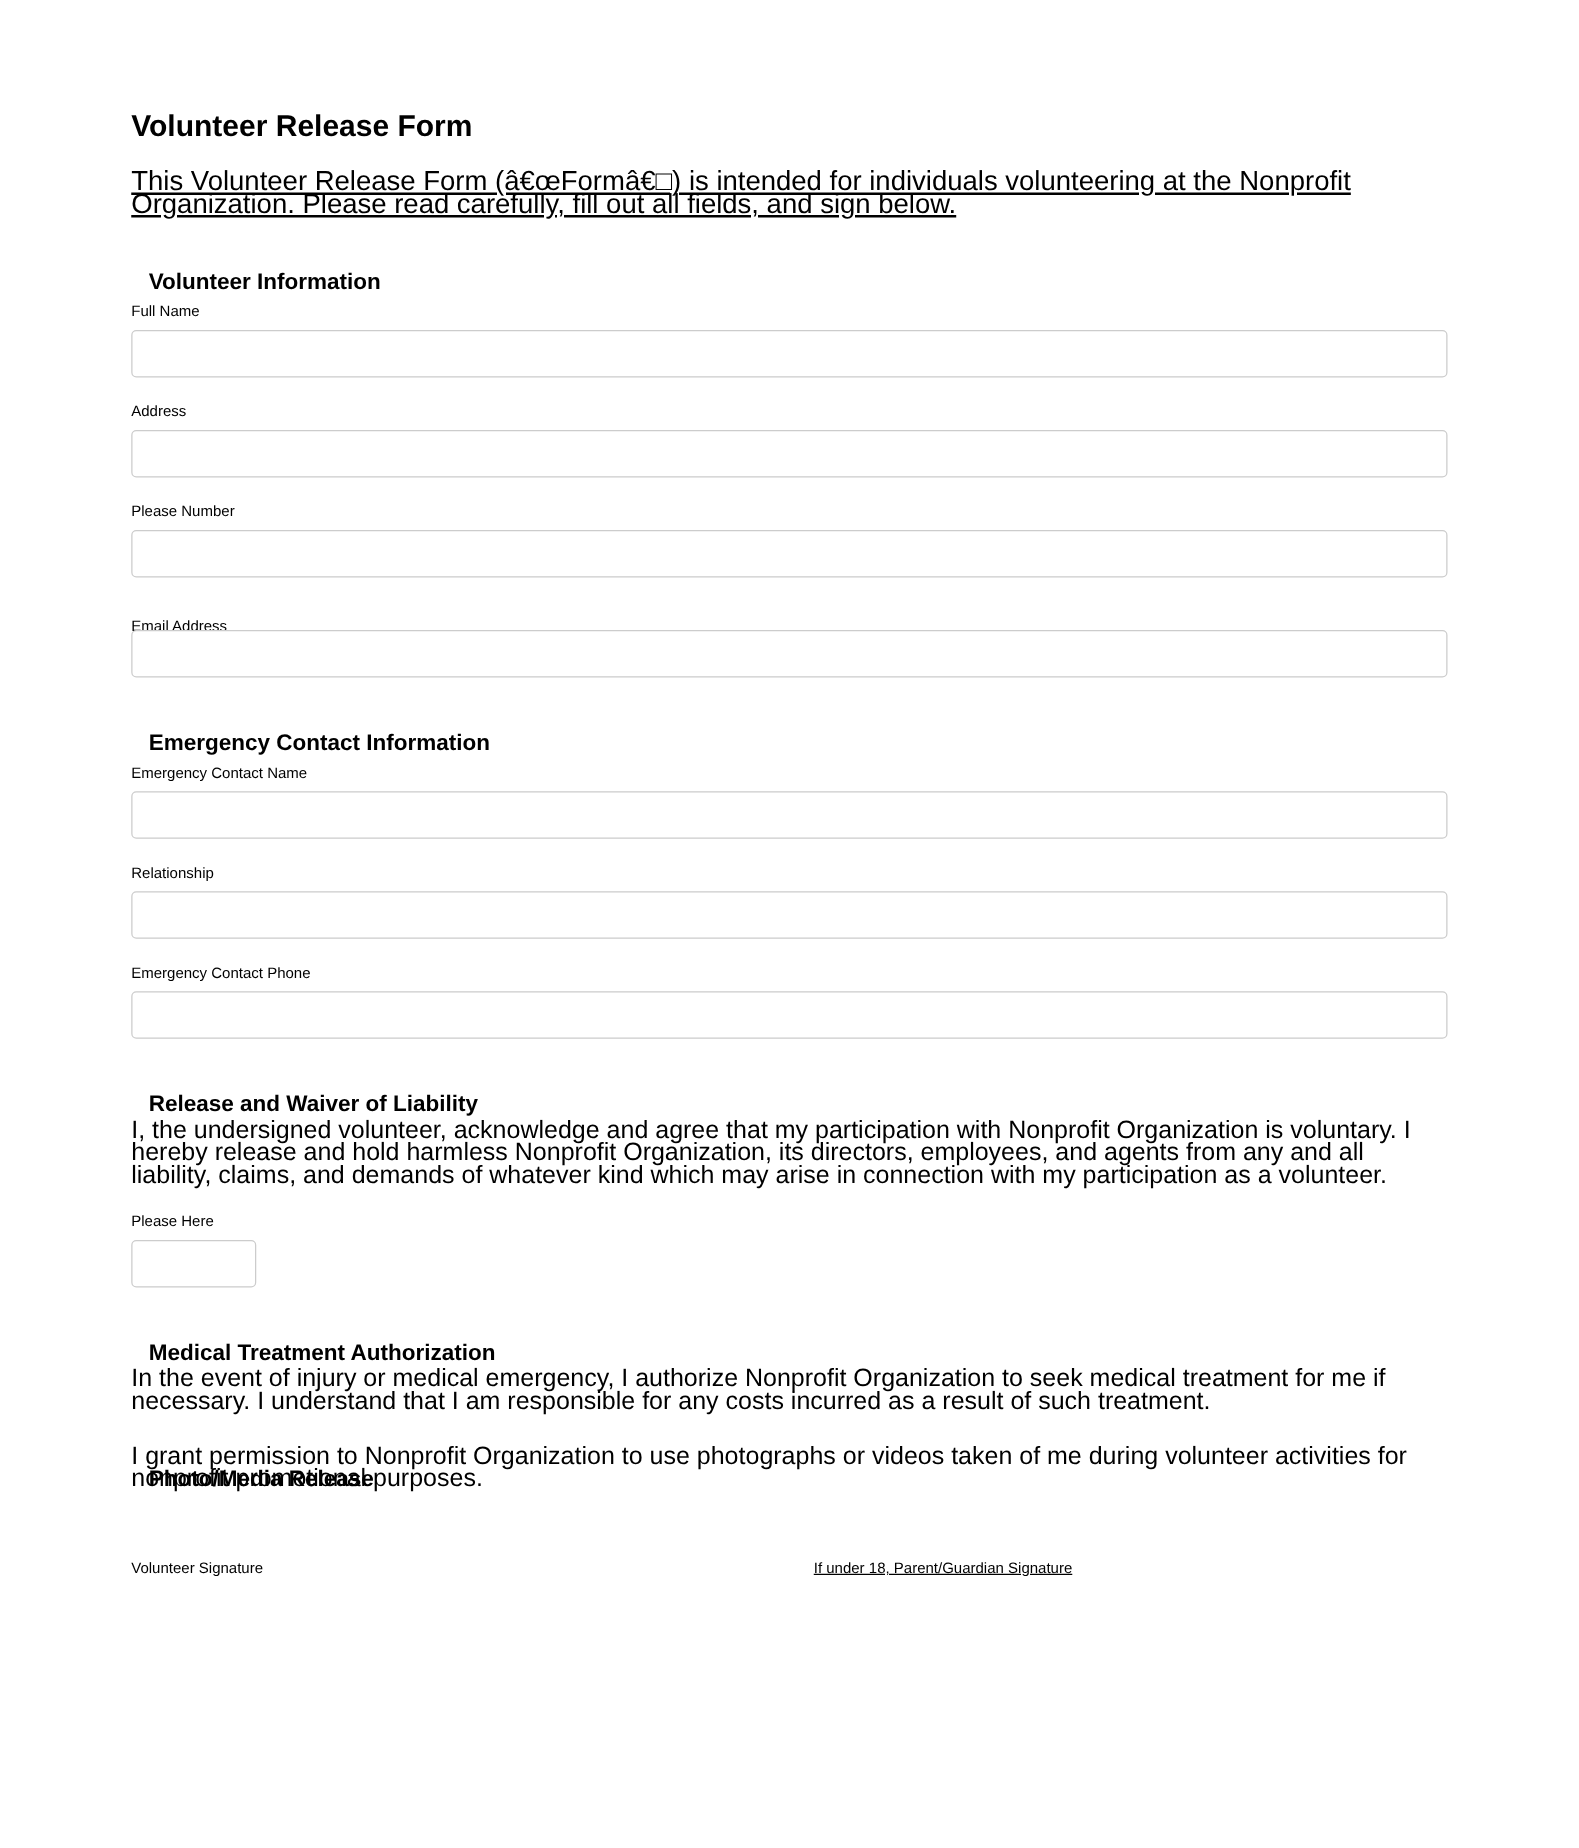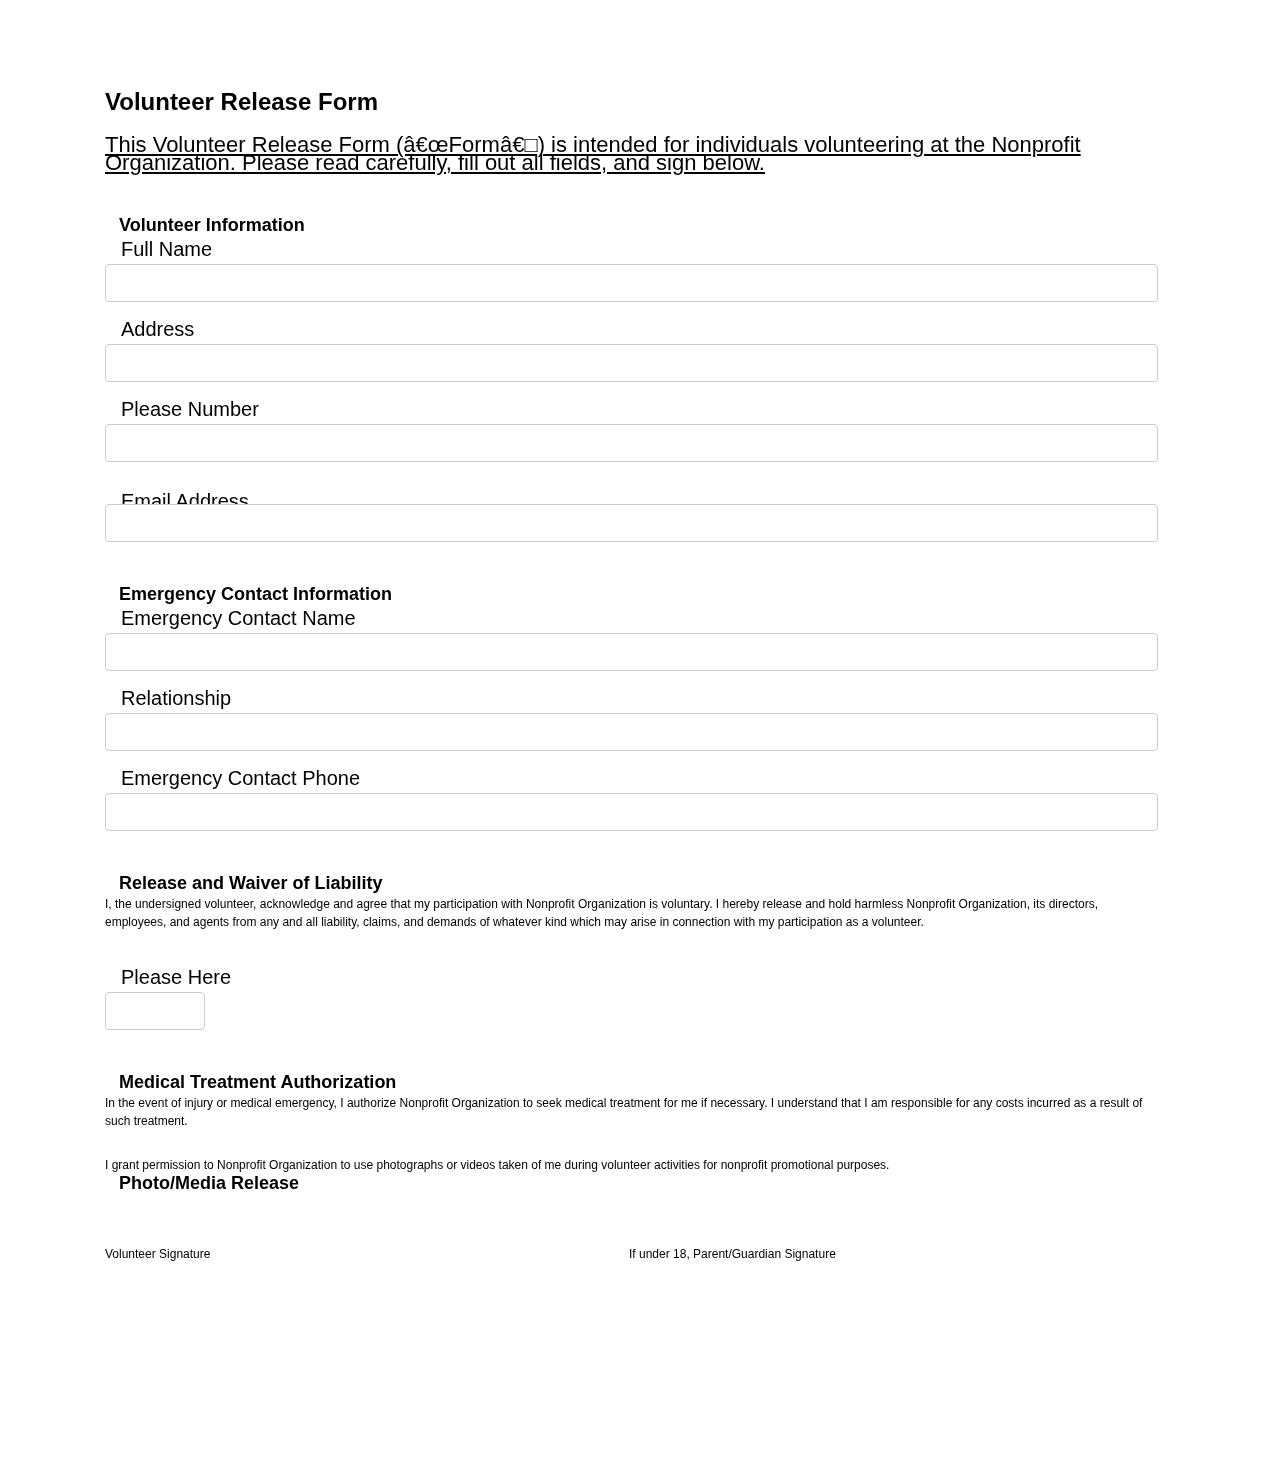"Full Name" .field-label { font-size: 20px -> 12px; left: 16px -> 0 }
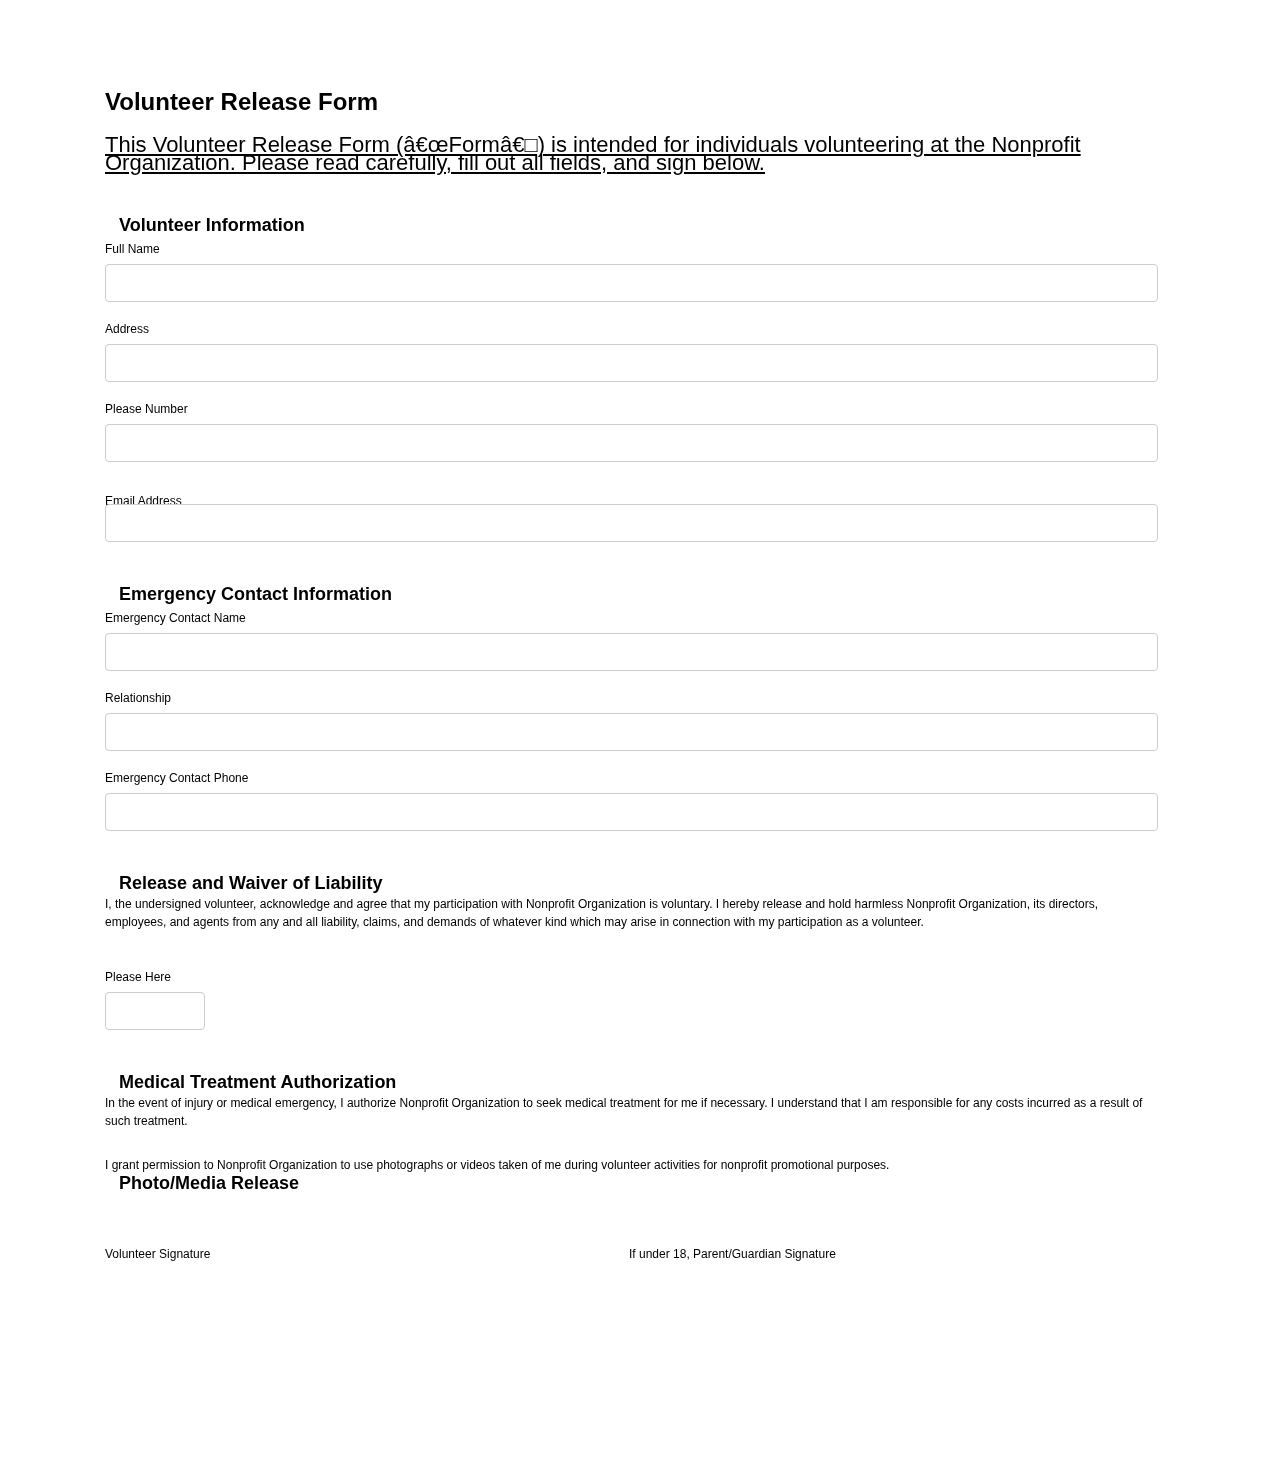"I, the undersigned volunteer," .para { font-size: 12px -> 20px }
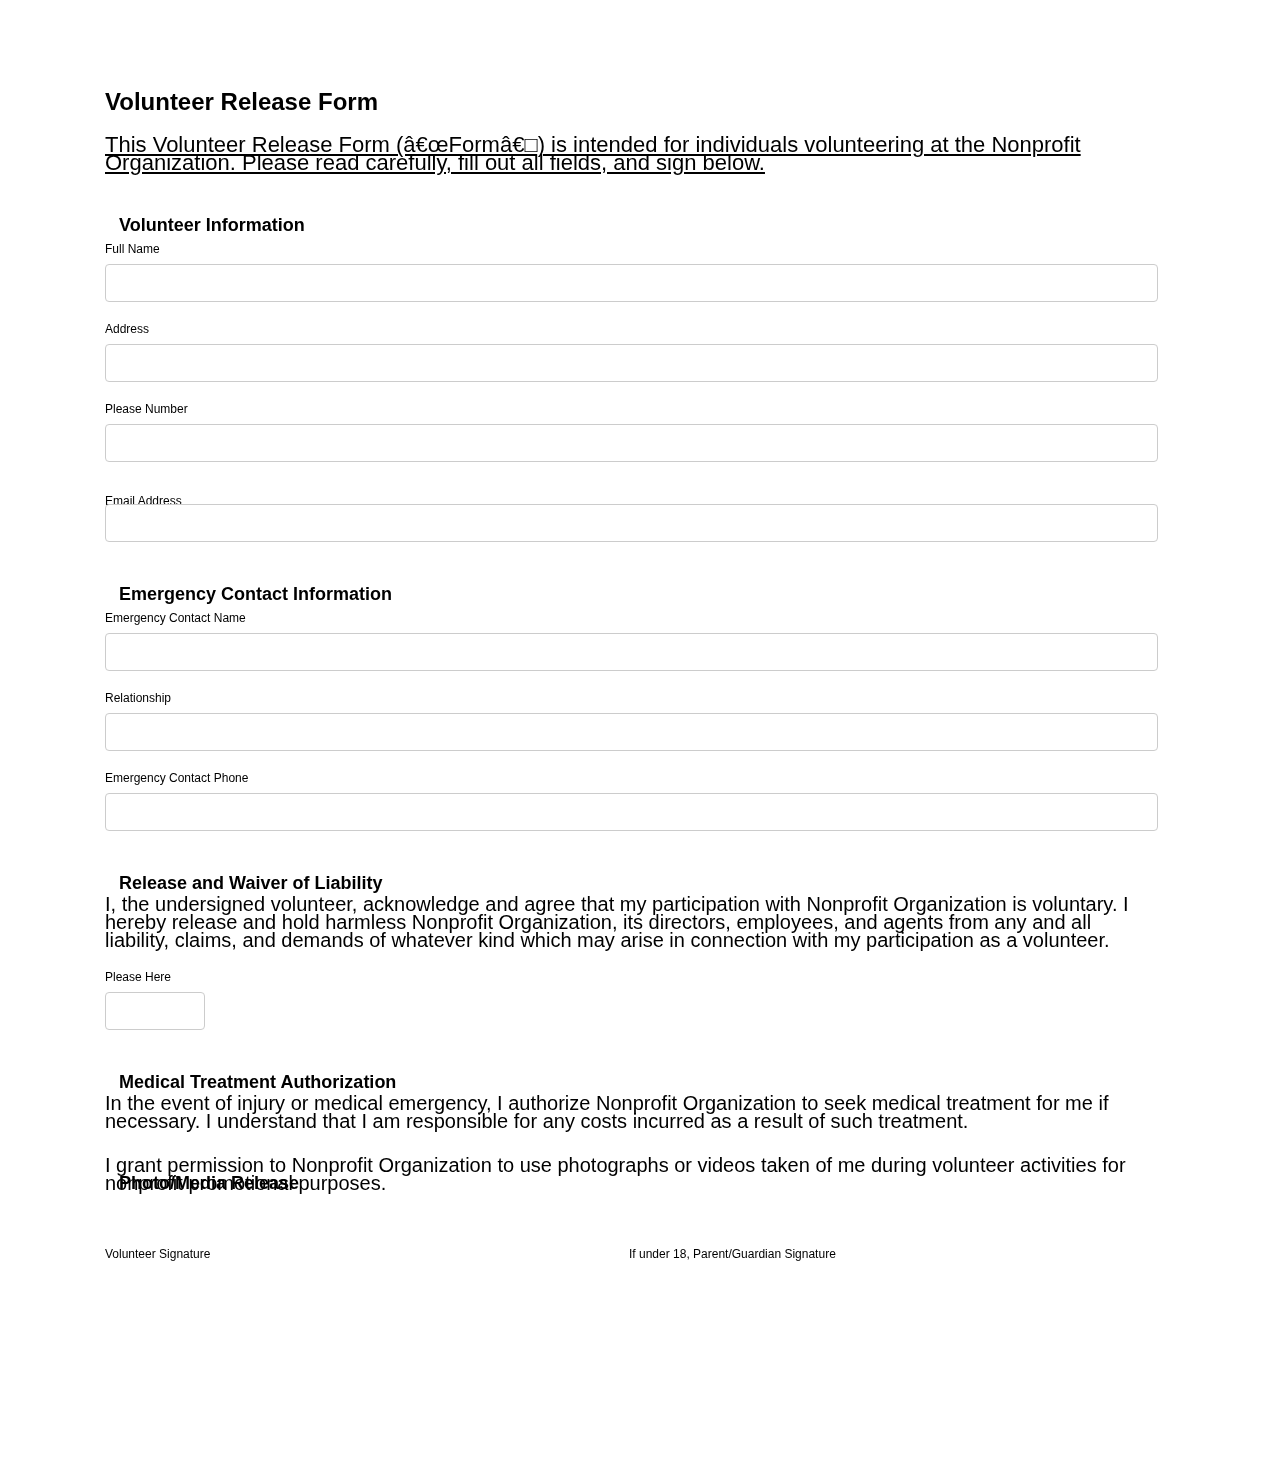"If under 18, Parent/Guardian Signature" div.sig-label { left: 524px -> 546px; text-decoration: none -> underline }
